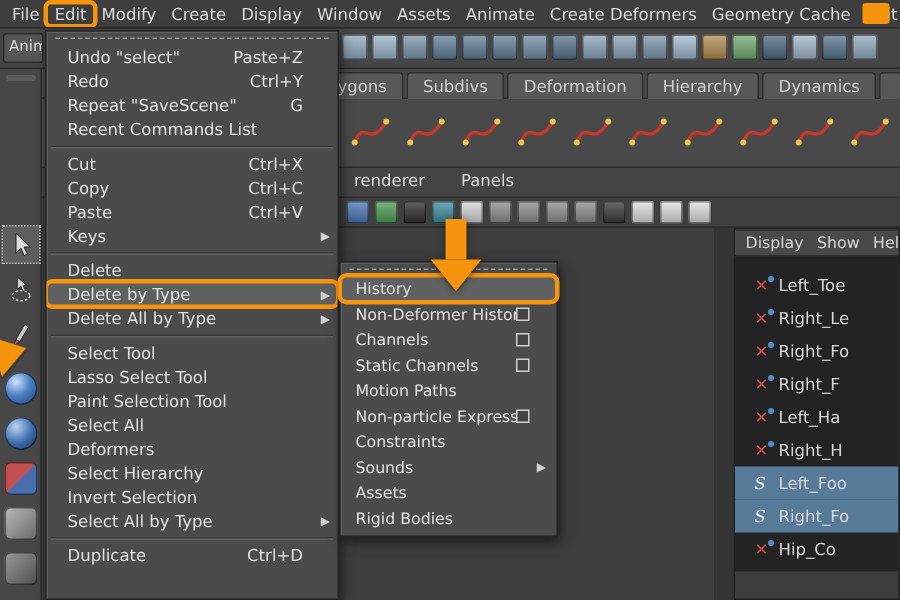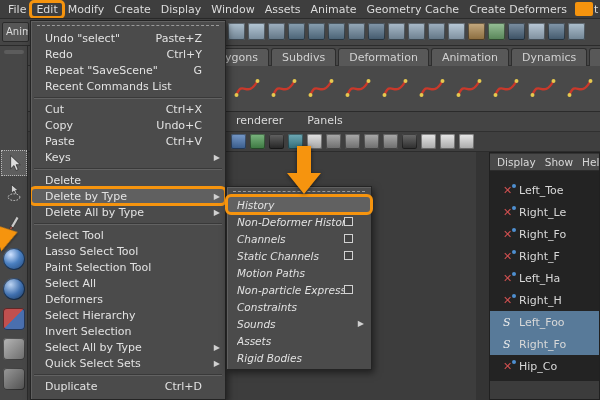"Geometry Cache" div.mb-item { order: before "Create Deformers" -> after "Create Deformers" }
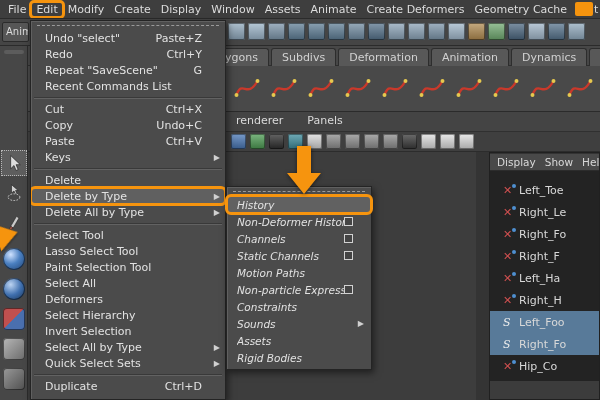"Animation" span { text: Animation -> Hierarchy }
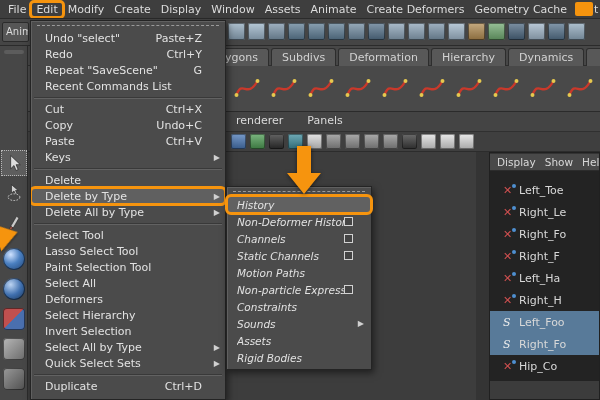"Undo+C" span.m-short { text: Undo+C -> Ctrl+C }
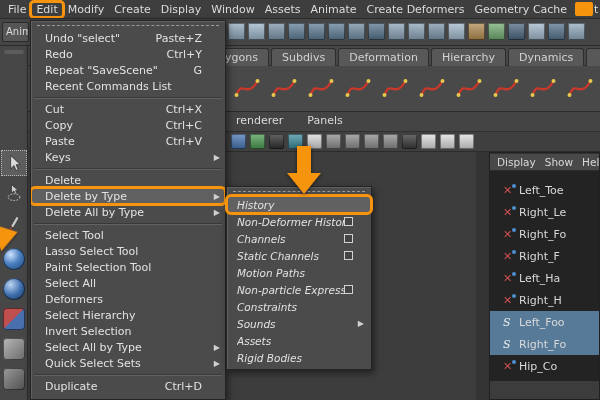"History" .sub-menu { font-style: italic -> none; top: 186px -> 174px }
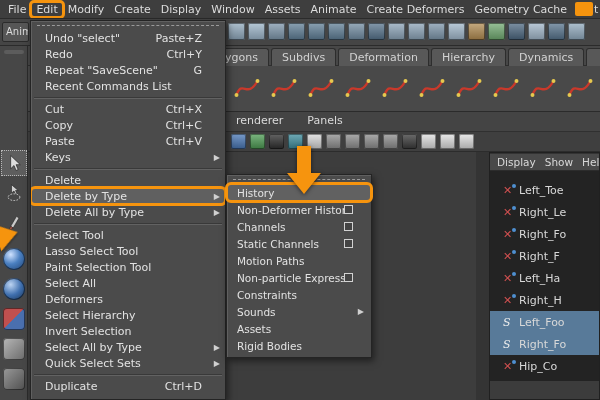"Quick Select Sets" div.m-row { html: <div> <span>Quick Select Sets</span> <span></span> <span></span> </div> -> none }
